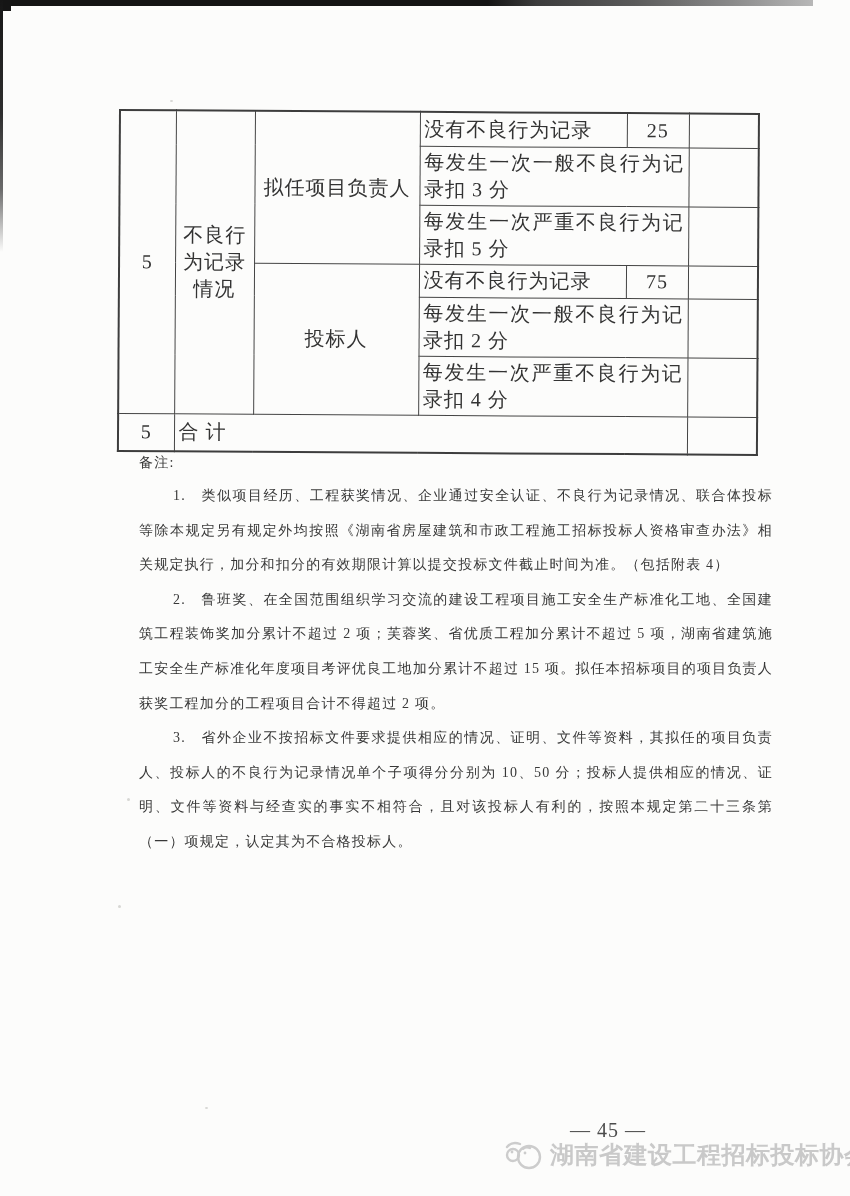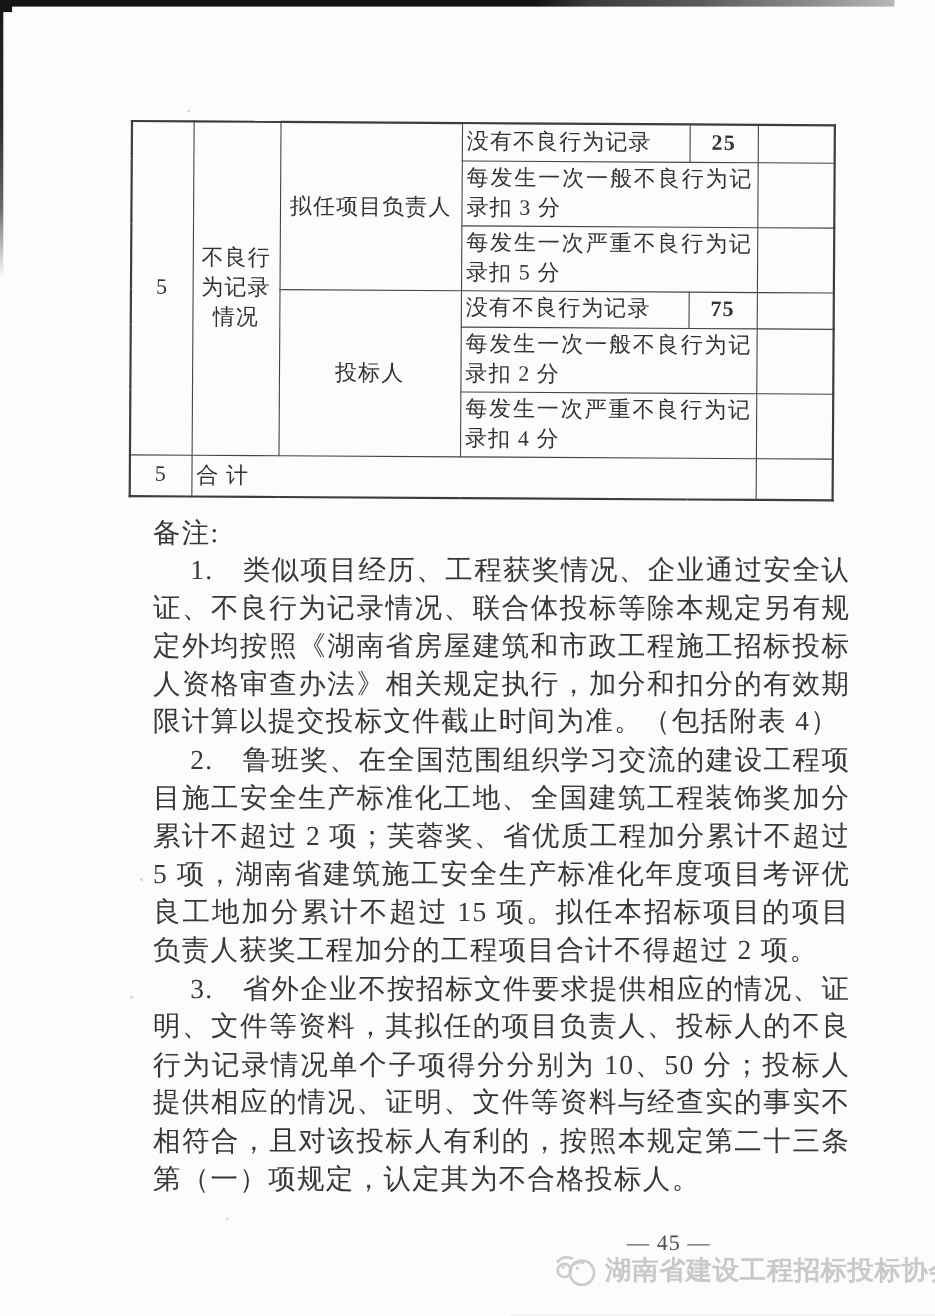"25" td.scorecell { font-weight: bold -> none }
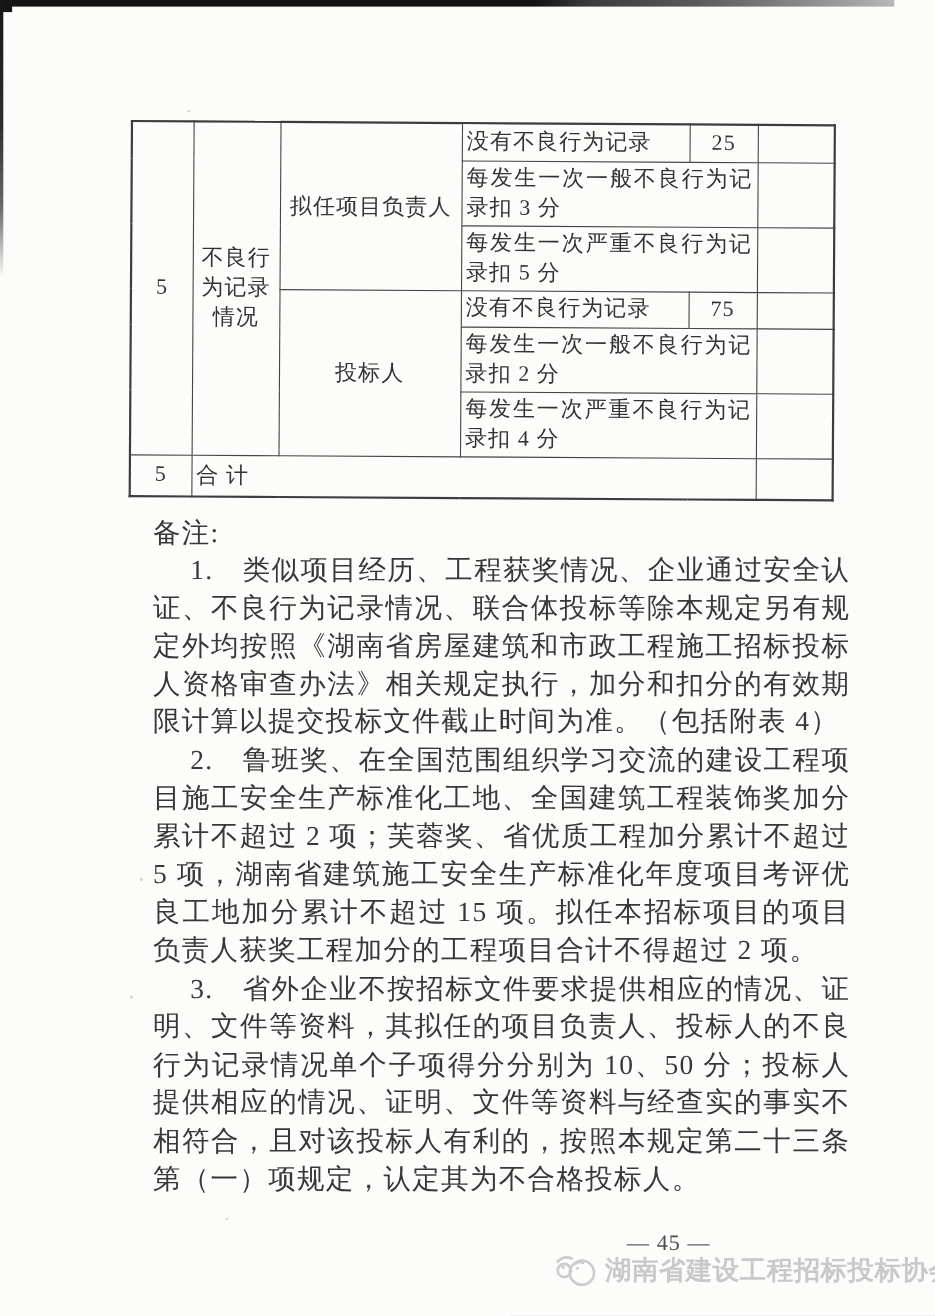"备注:" .notes { font-size: 25px -> 14px; margin-top: 23px -> none }
